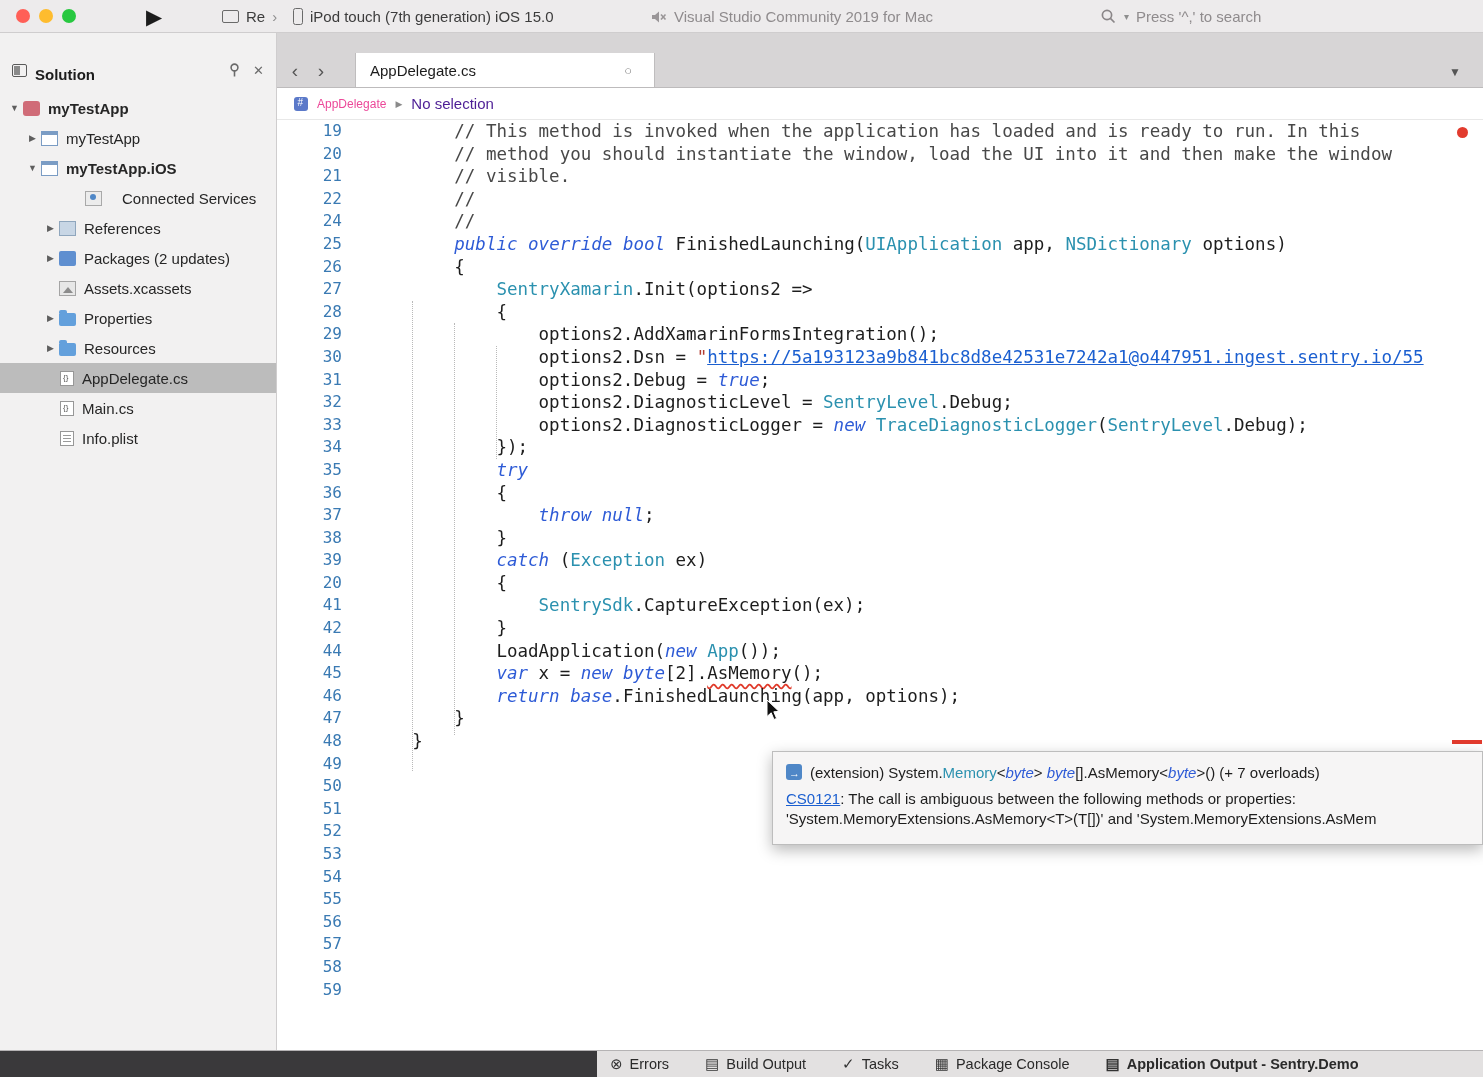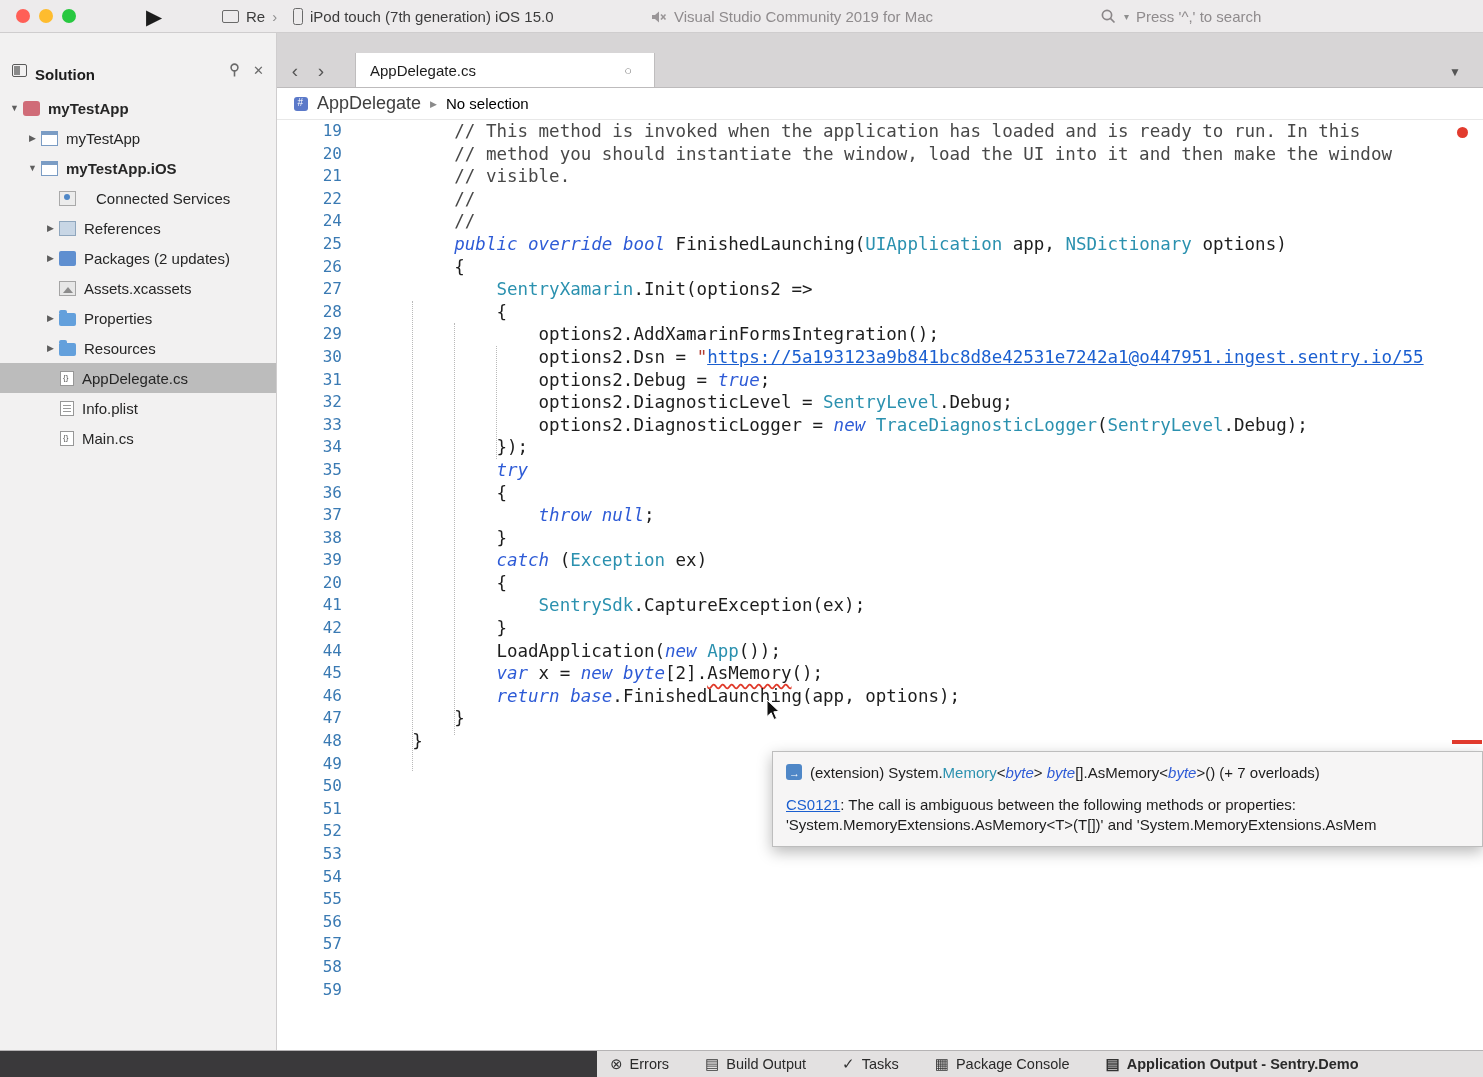"AppDelegate" .bc-primary { color: #404040 -> #ec4899; font-size: 18px -> 12px }
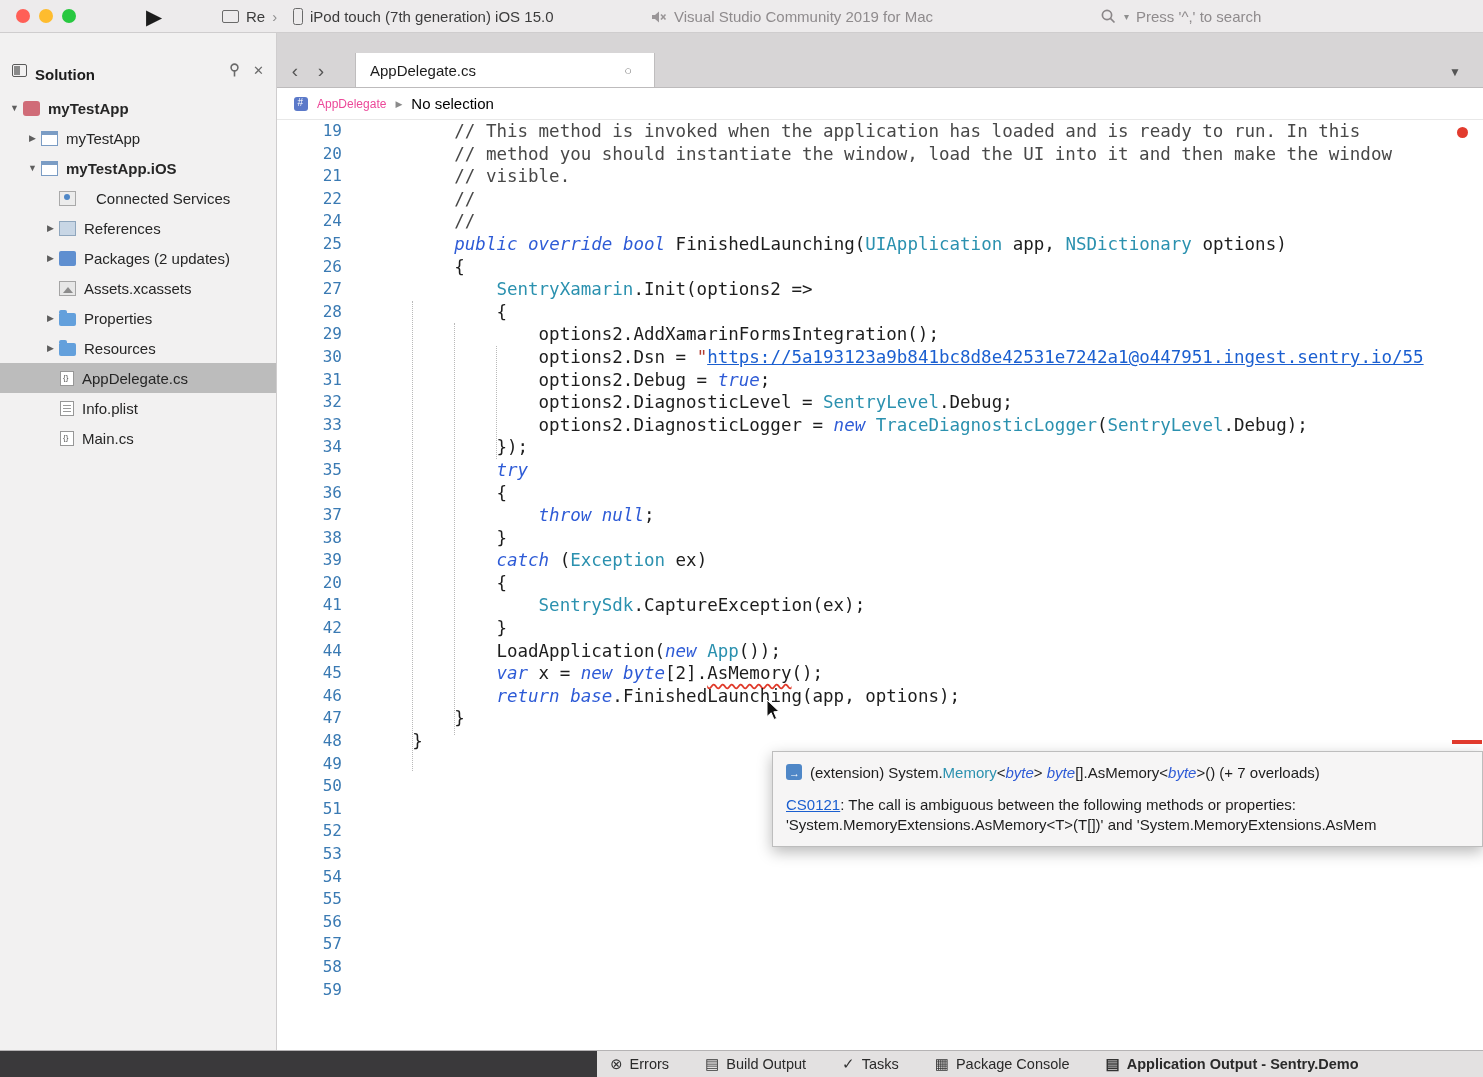"No selection" .bc-secondary { color: #000000 -> #4c1d95 }
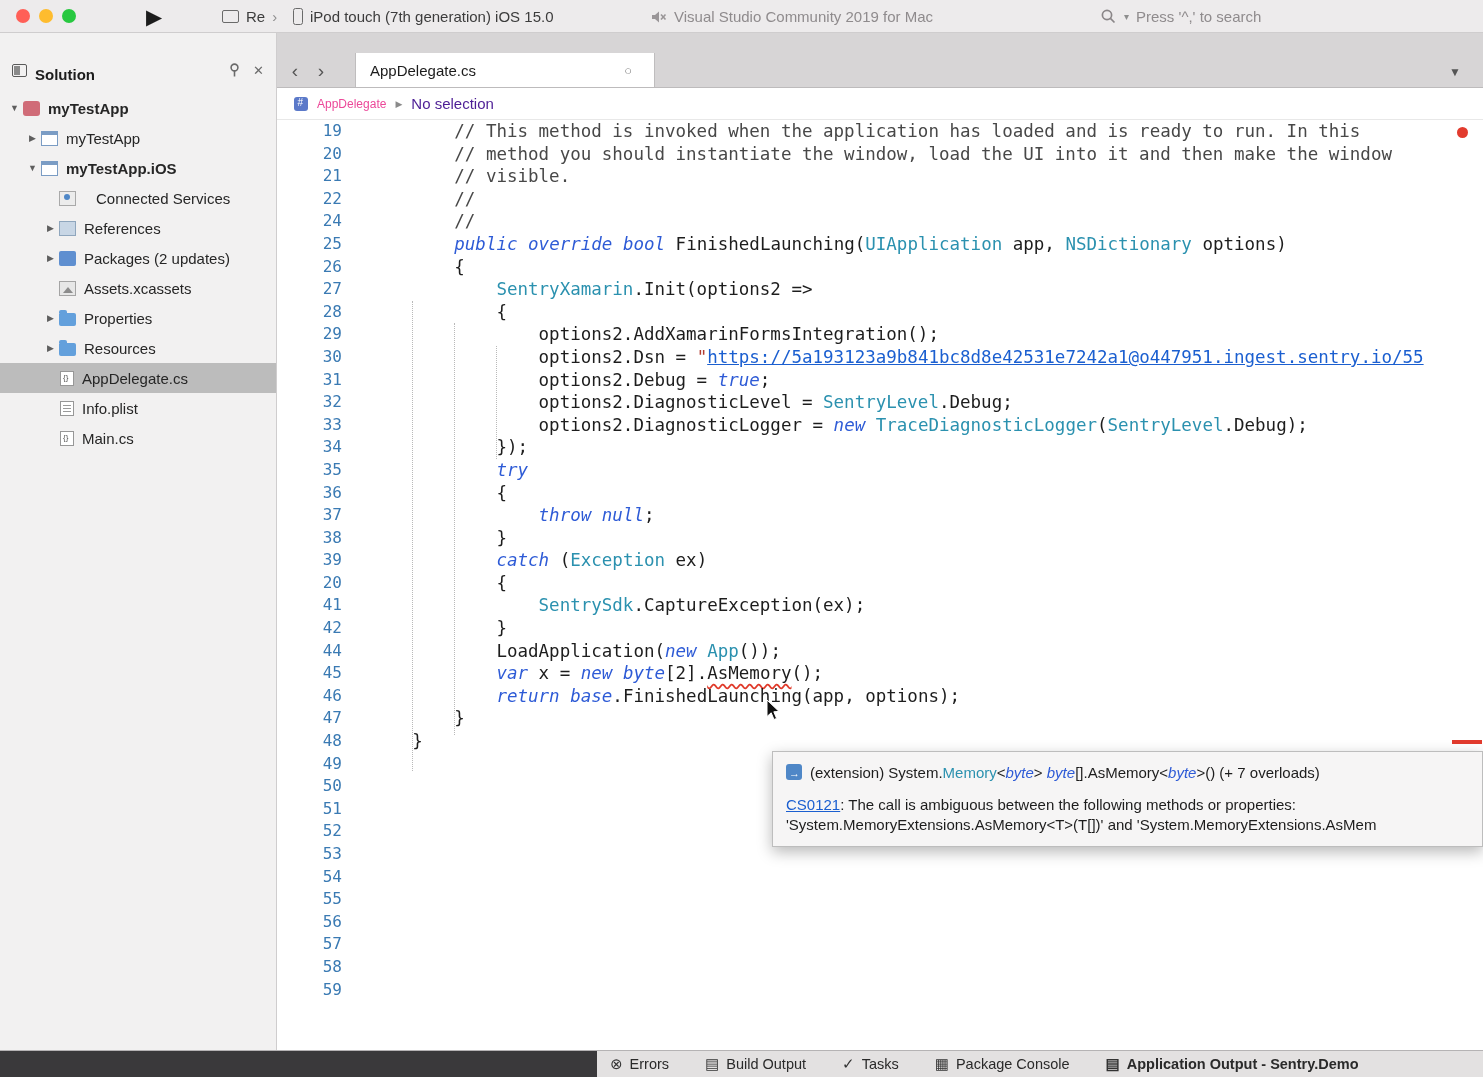"Connected Services" div.tree-row { padding-left: 30px -> 56px }
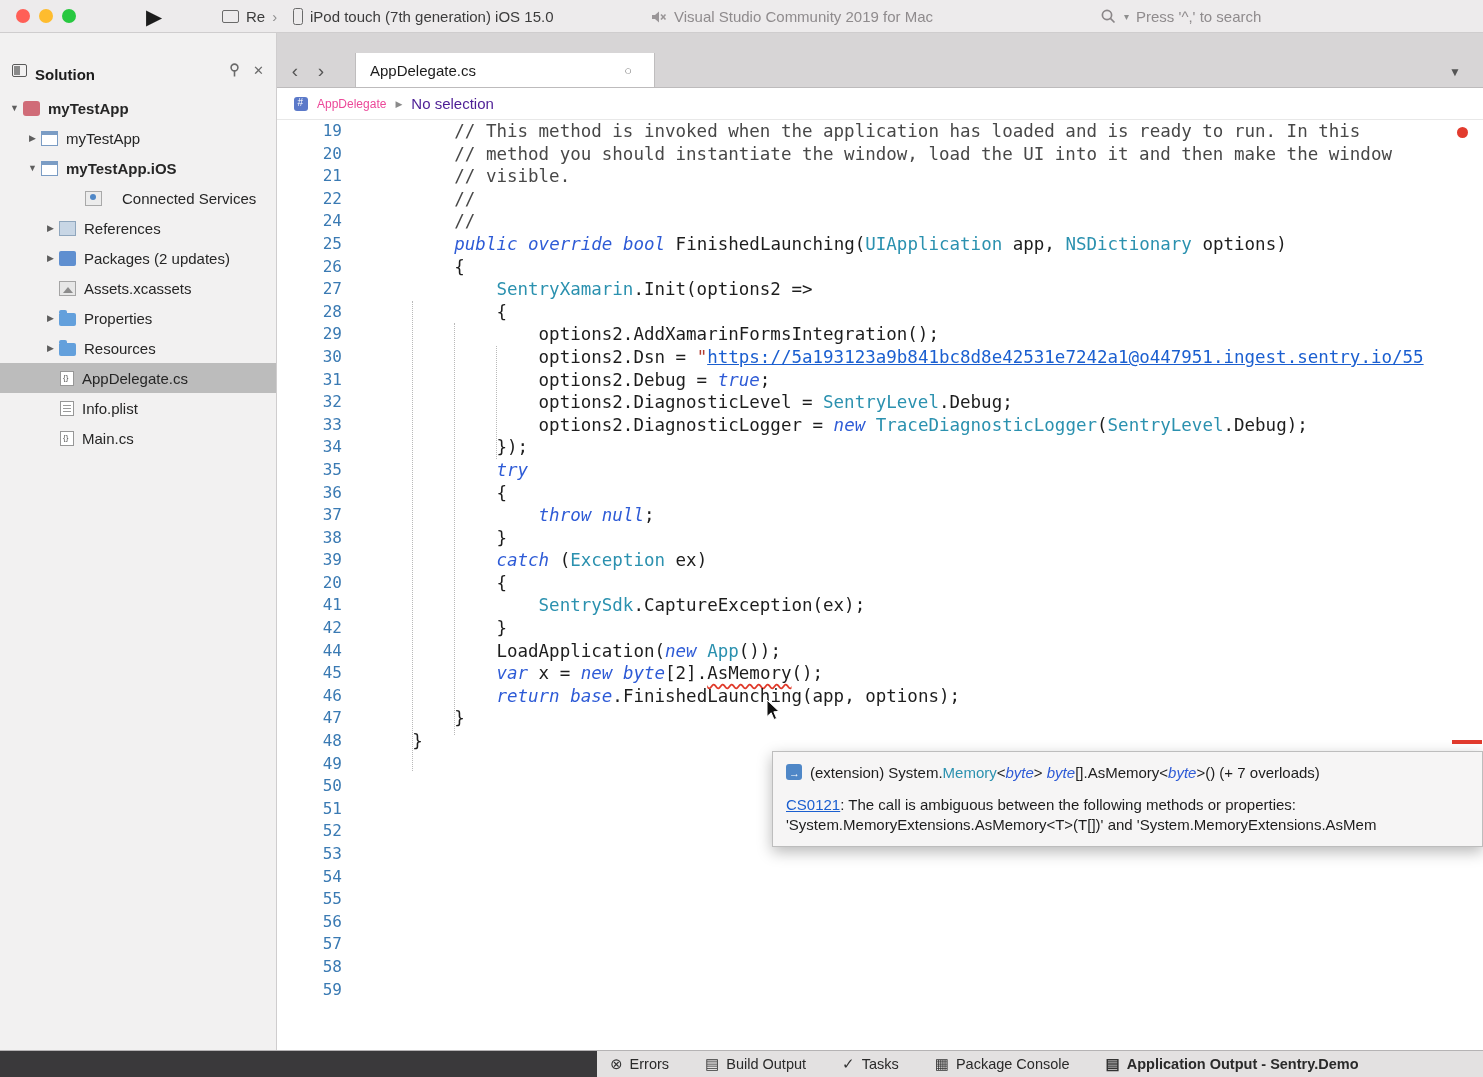"Info.plist" div.tree-row { order: before "Main.cs" -> after "Main.cs" }
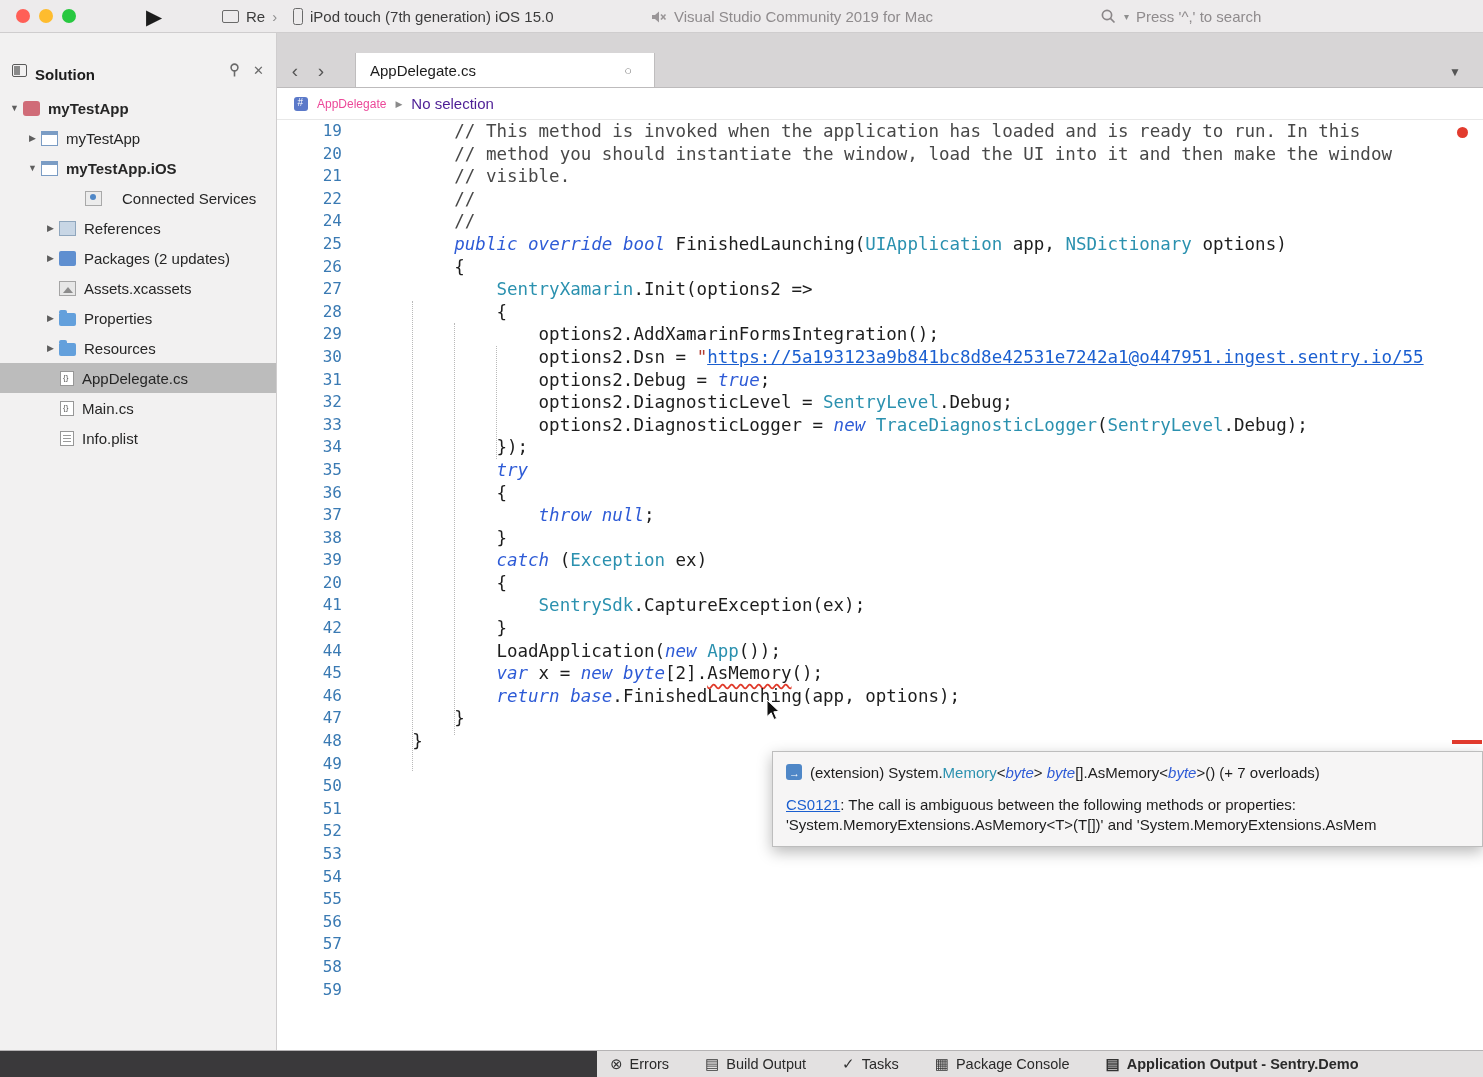"CS0121: The call is ambiguous" .tt-row2 { margin-top: 12px -> 6px }
